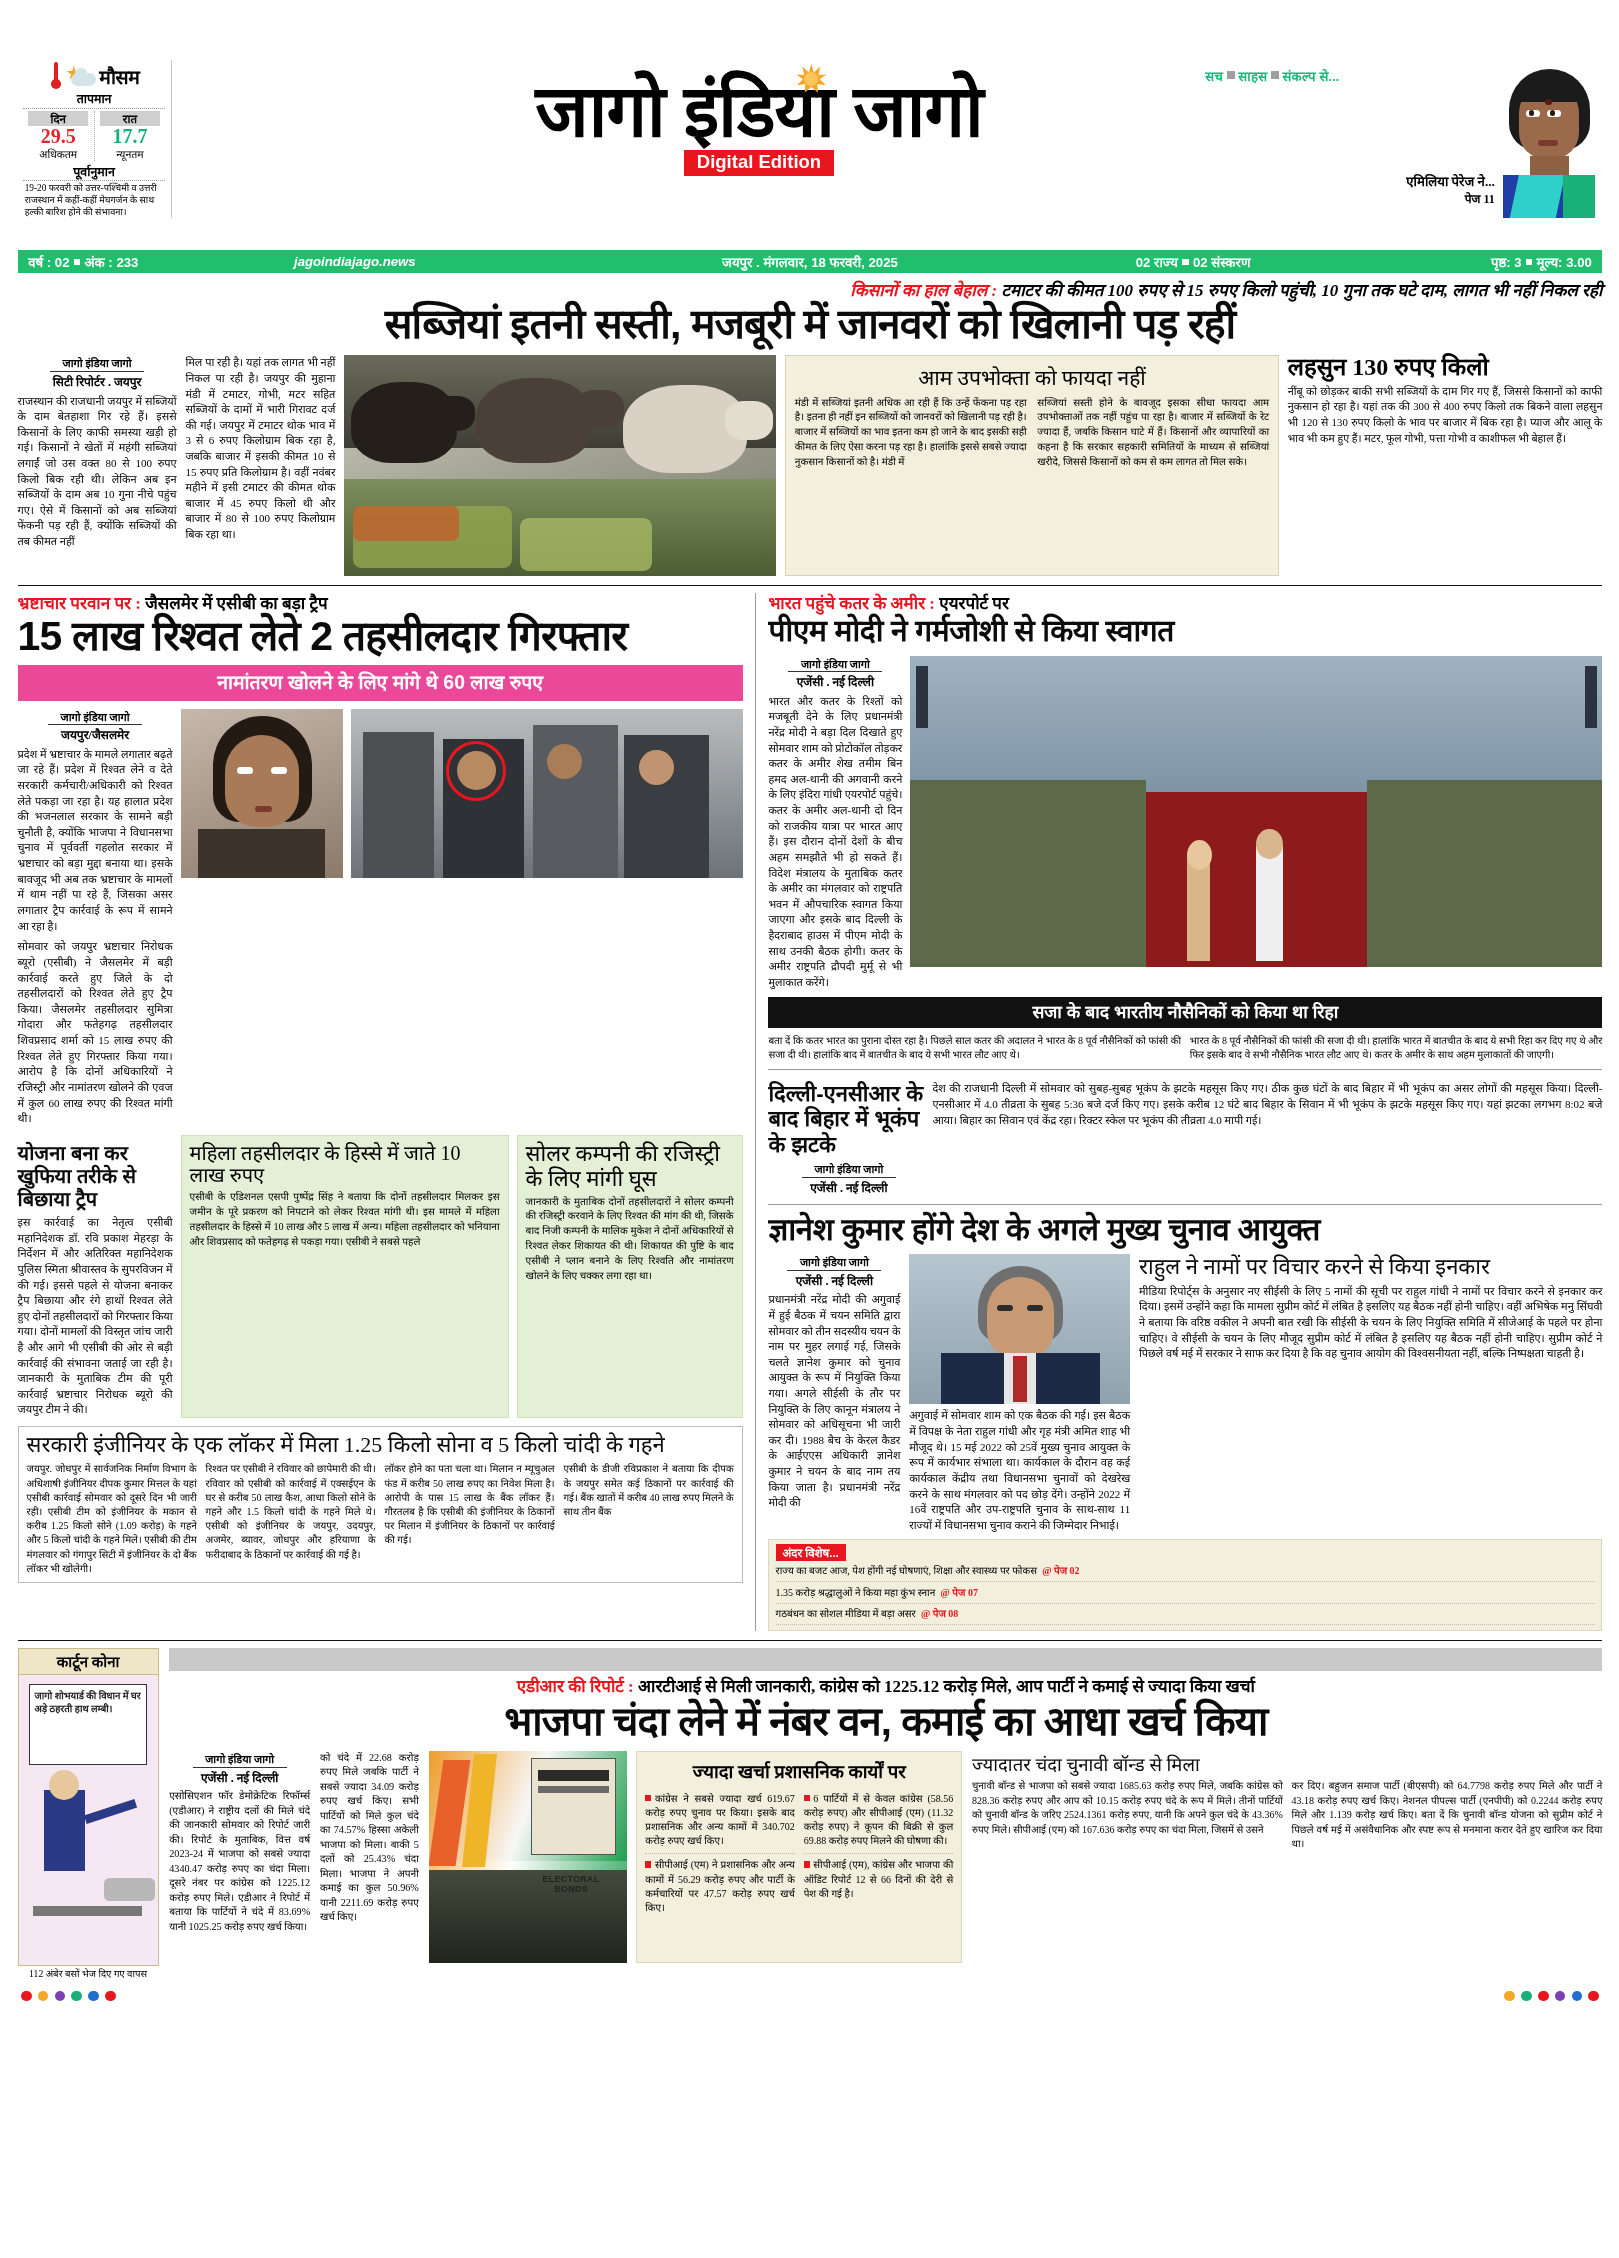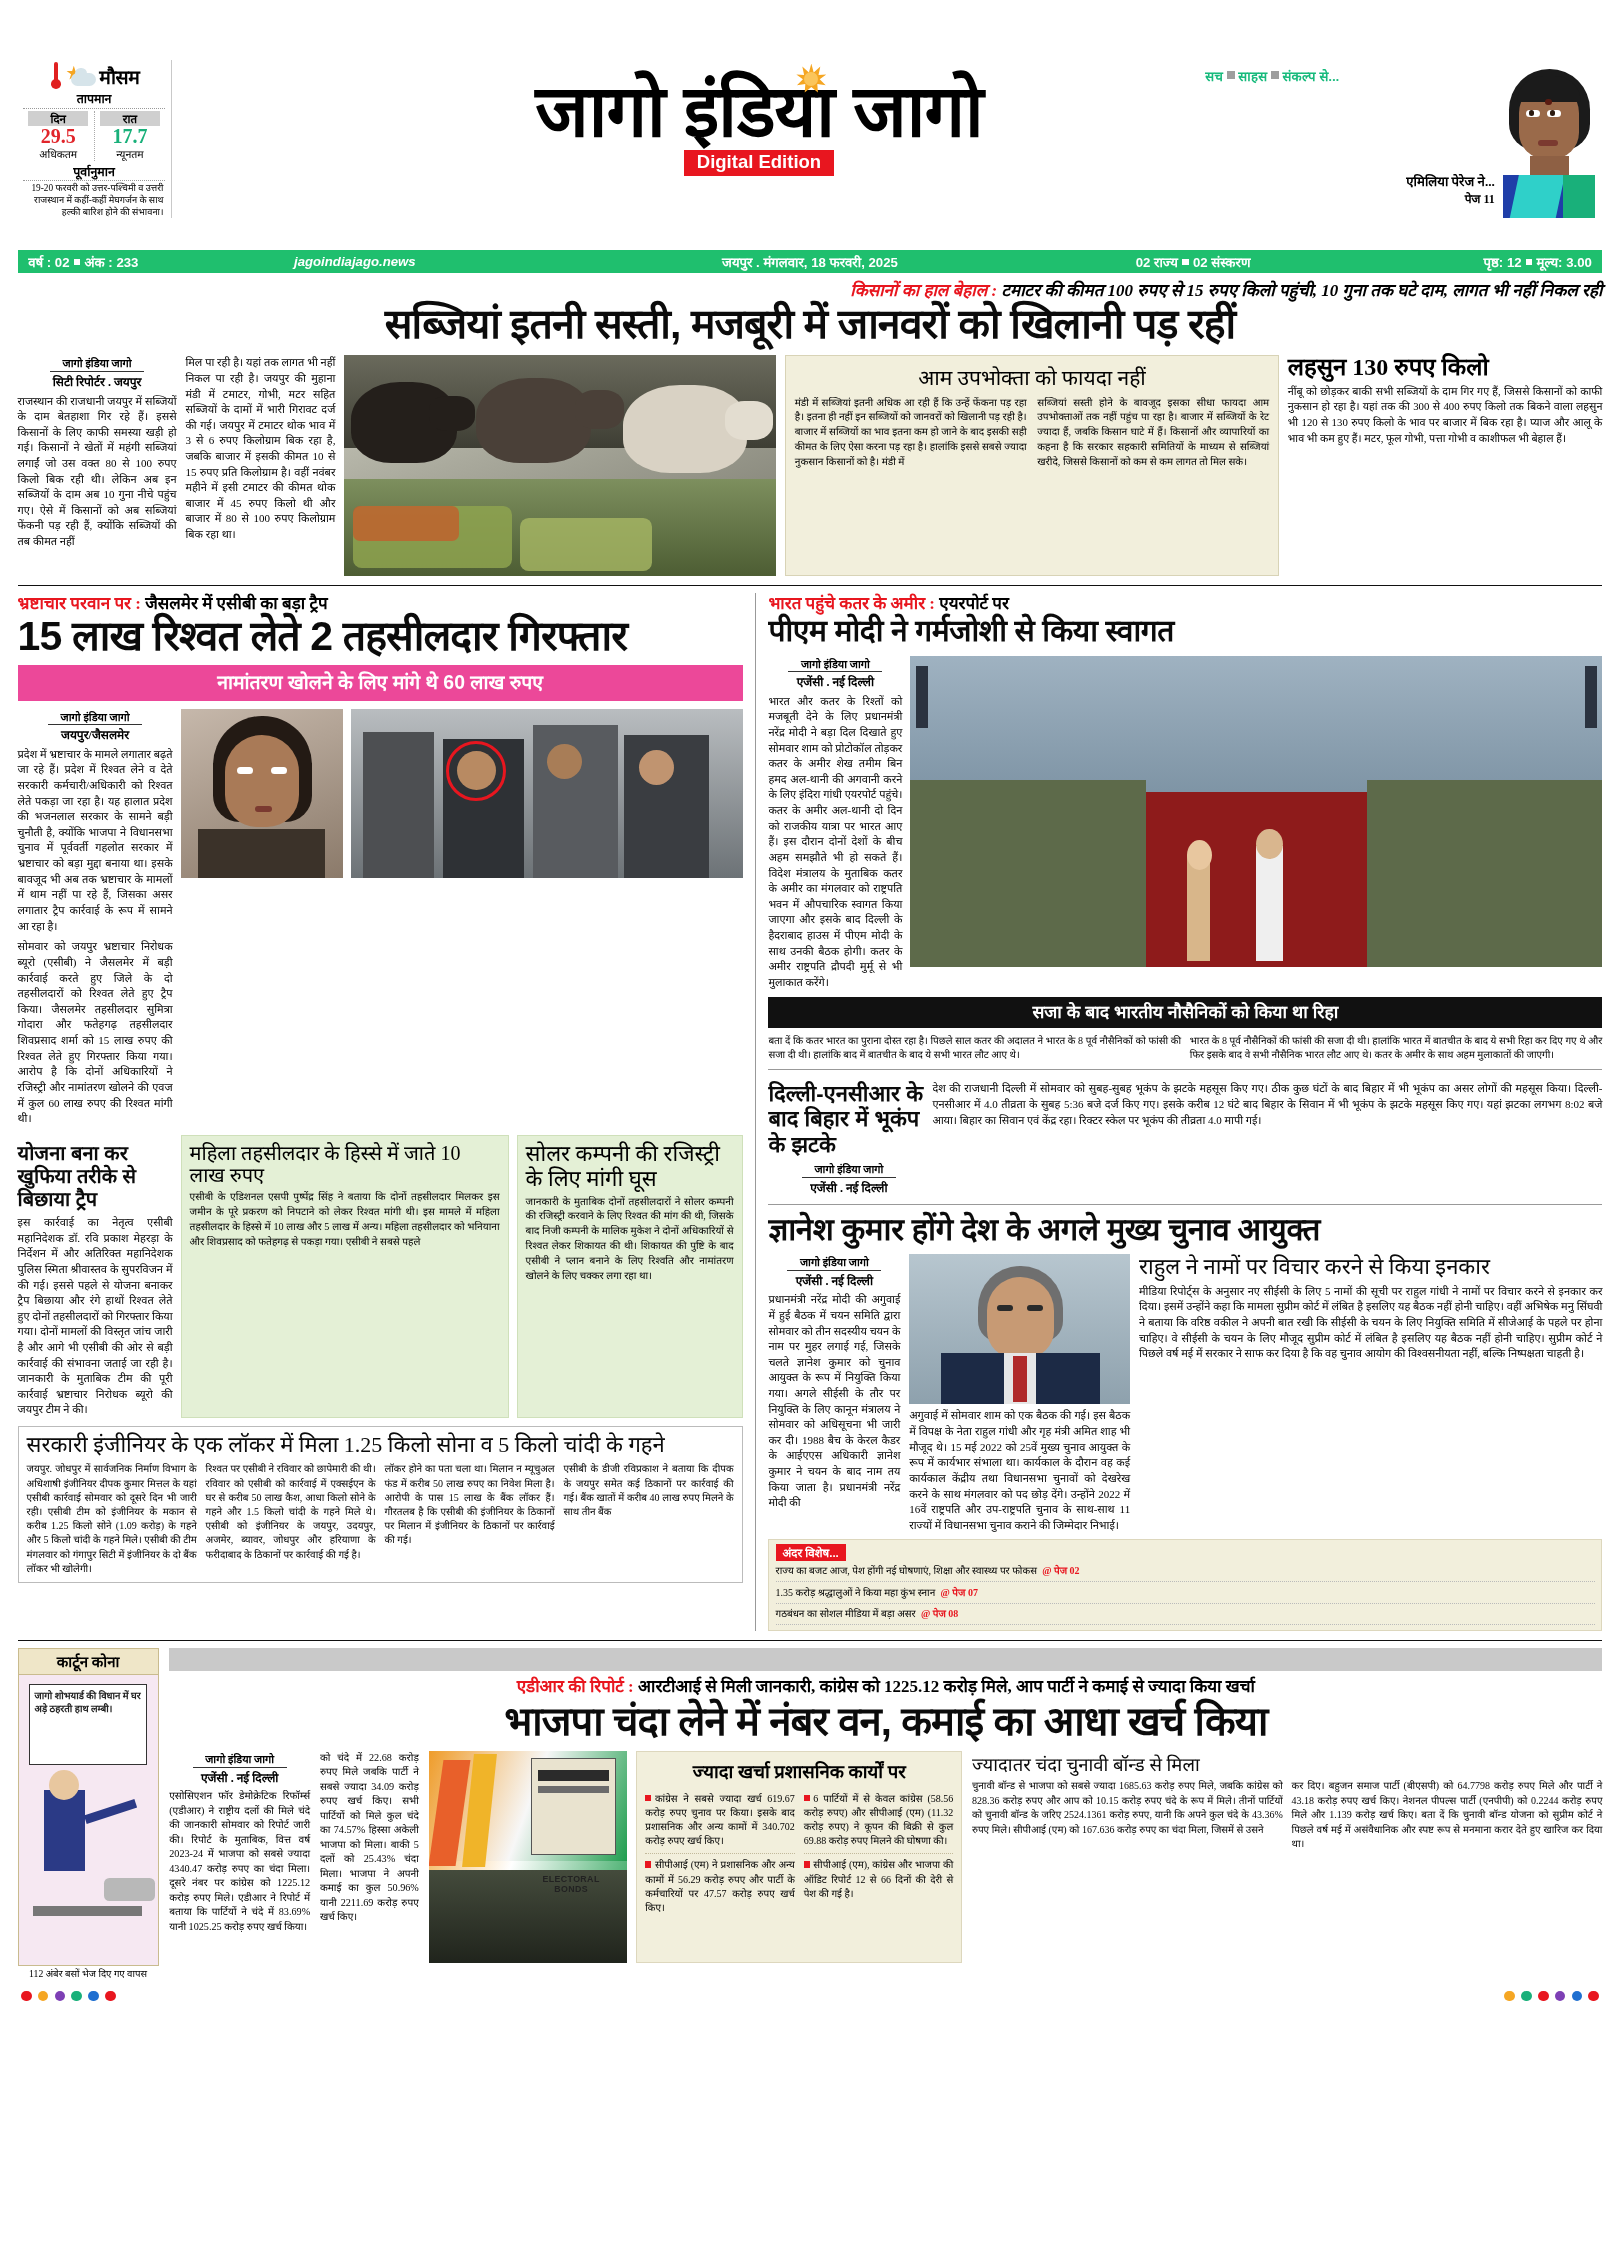"19-20 फरवरी को उत्तर-पश्चिमी व" .wx-fc { text-align: right -> left }
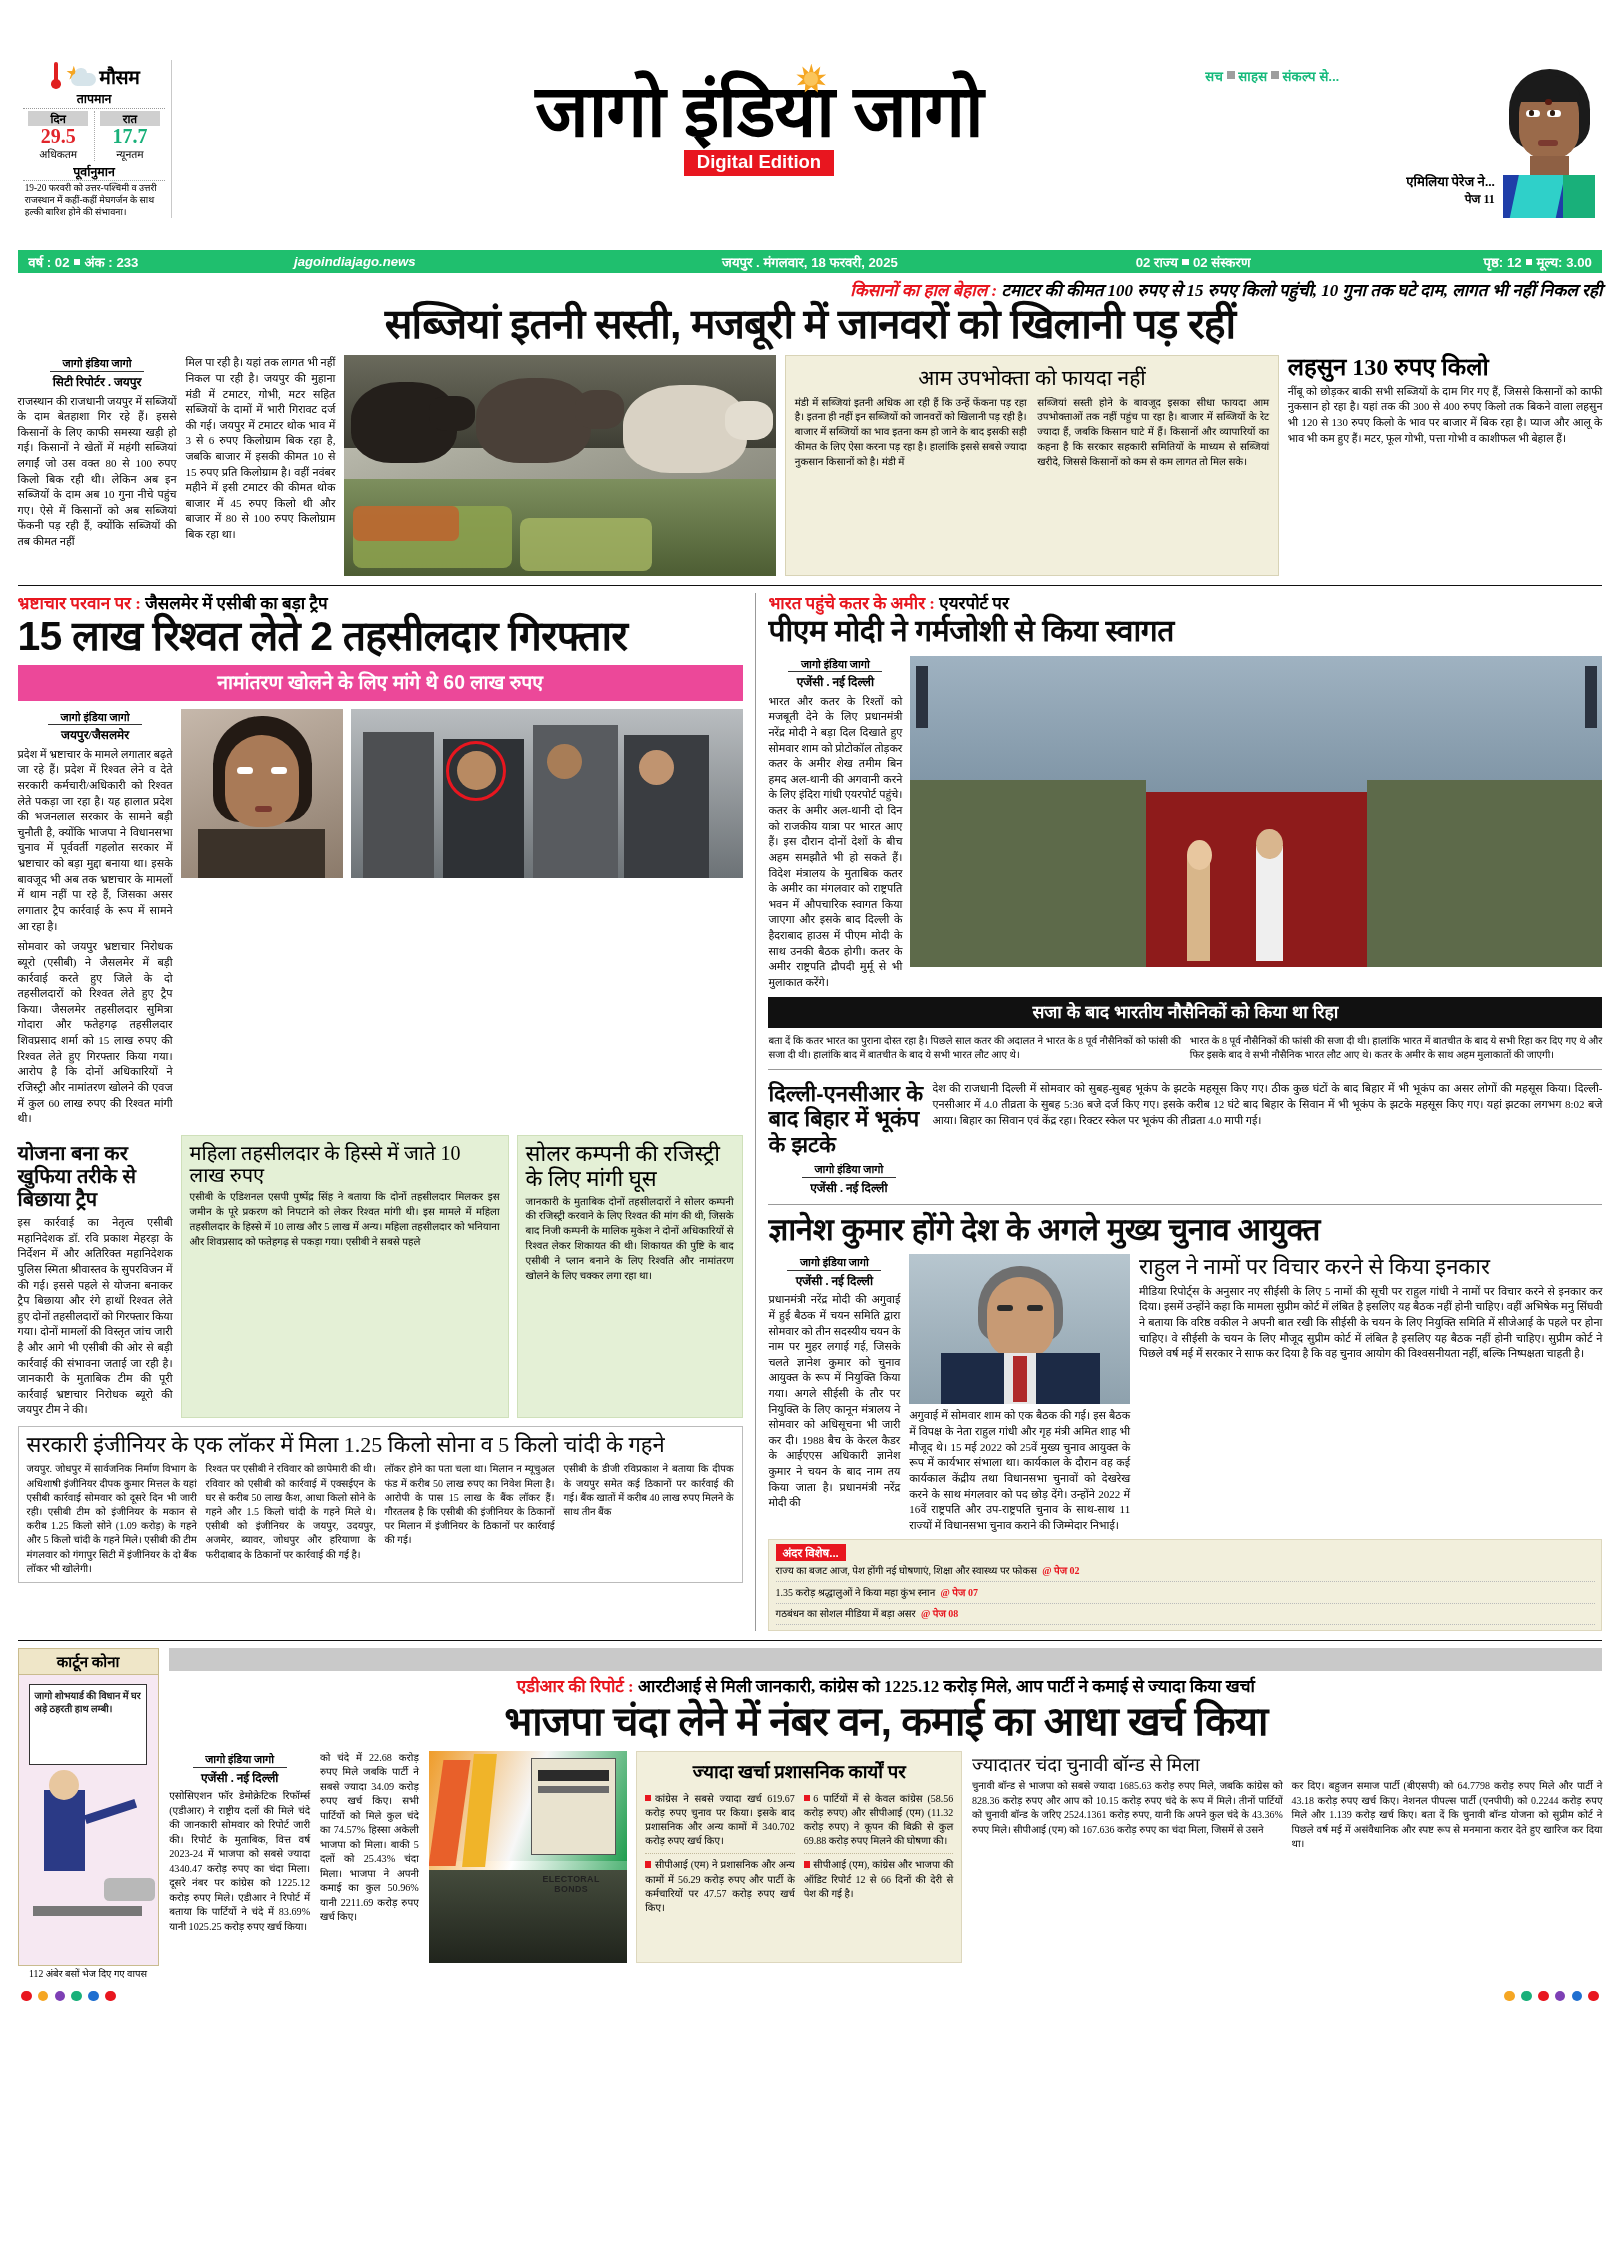"पृष्ठ: 12" span { text: 12 -> 3 }
